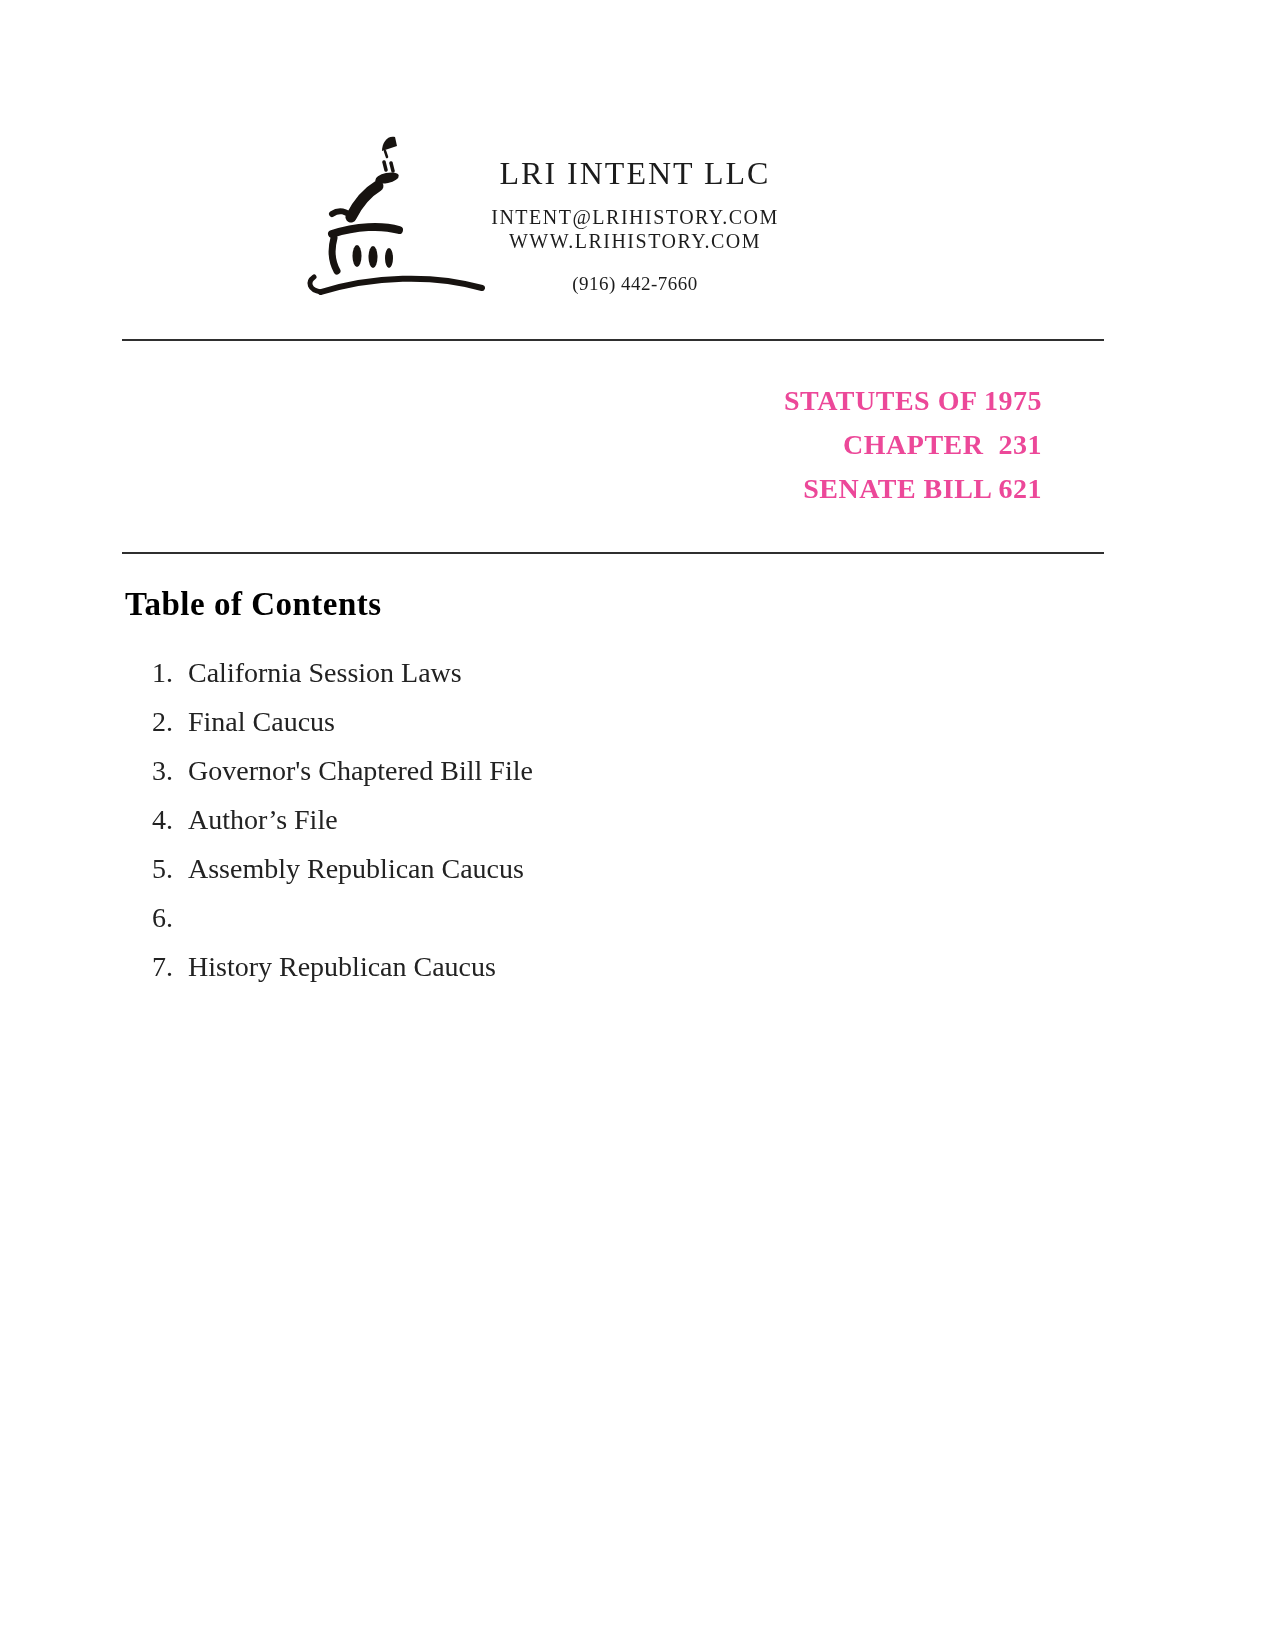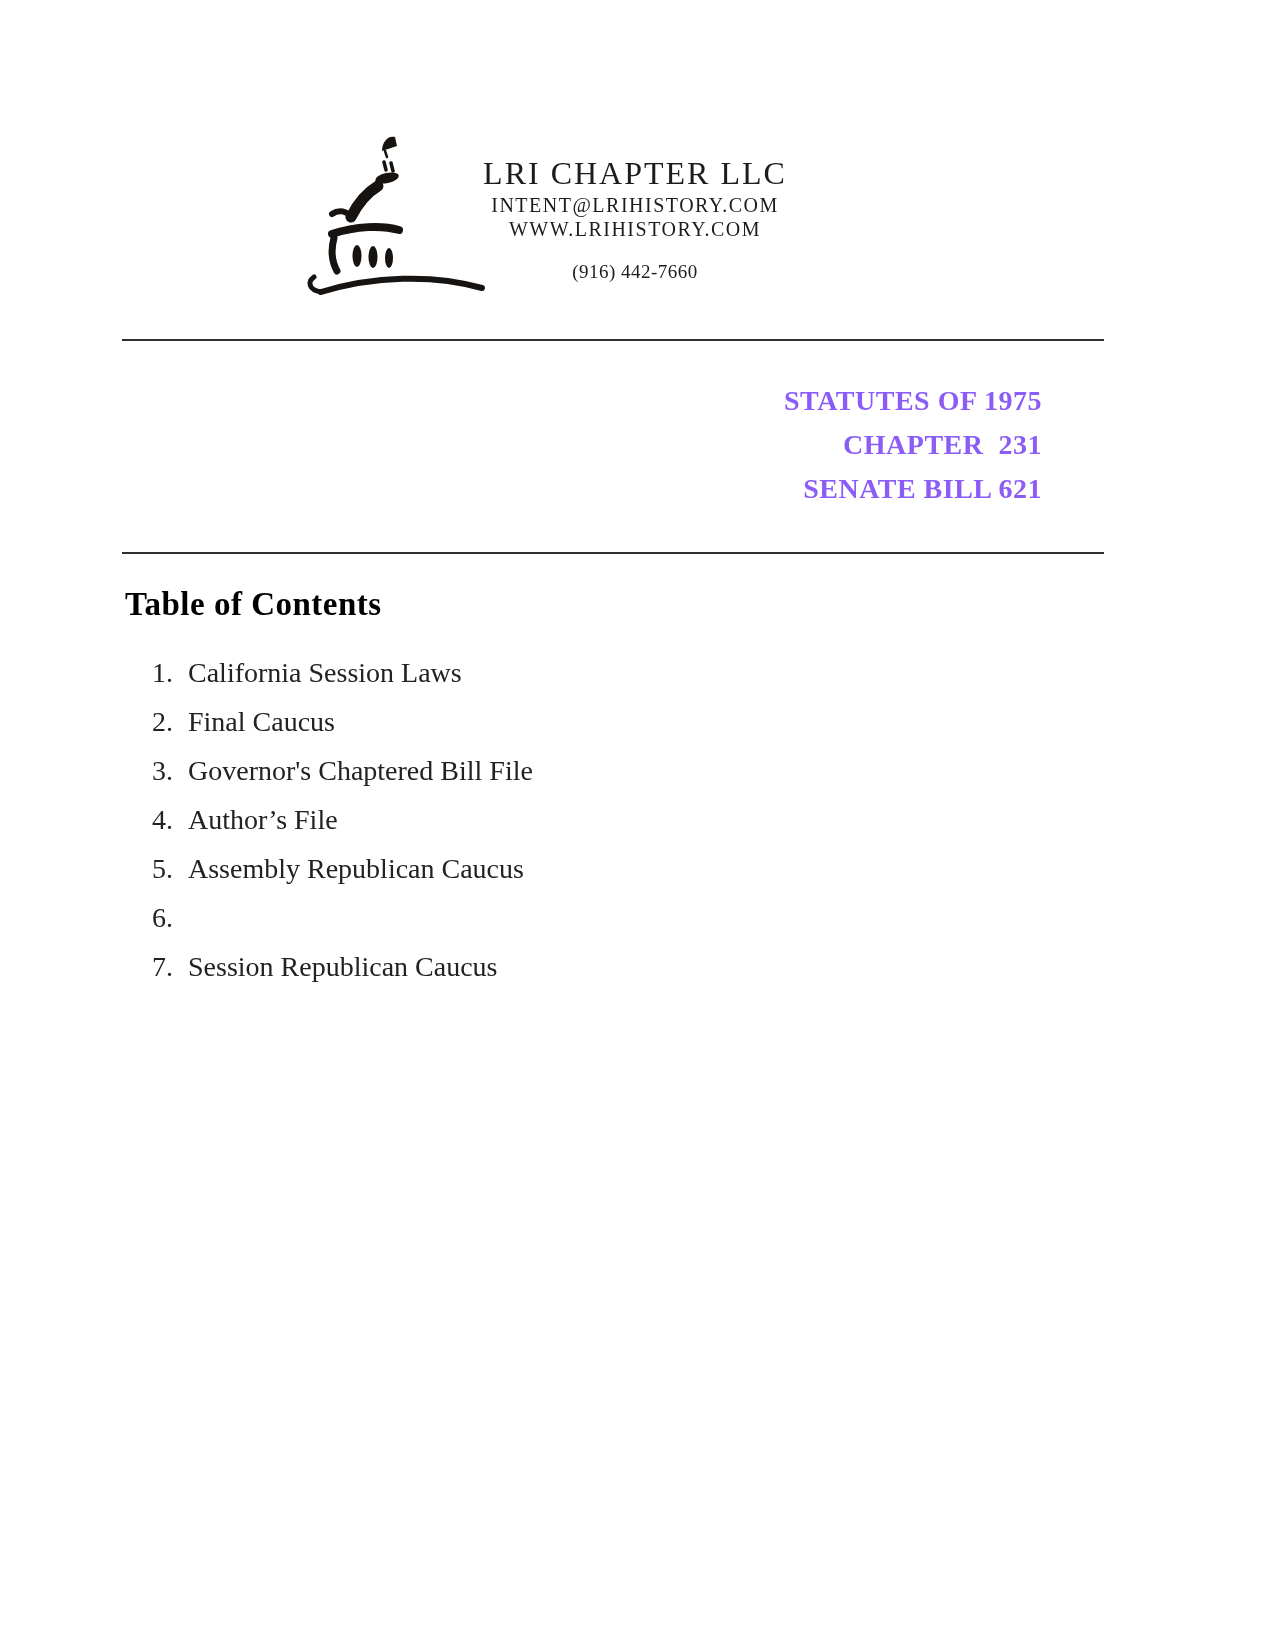"LRI CHAPTER LLC" div.company-name { text: CHAPTER -> INTENT }
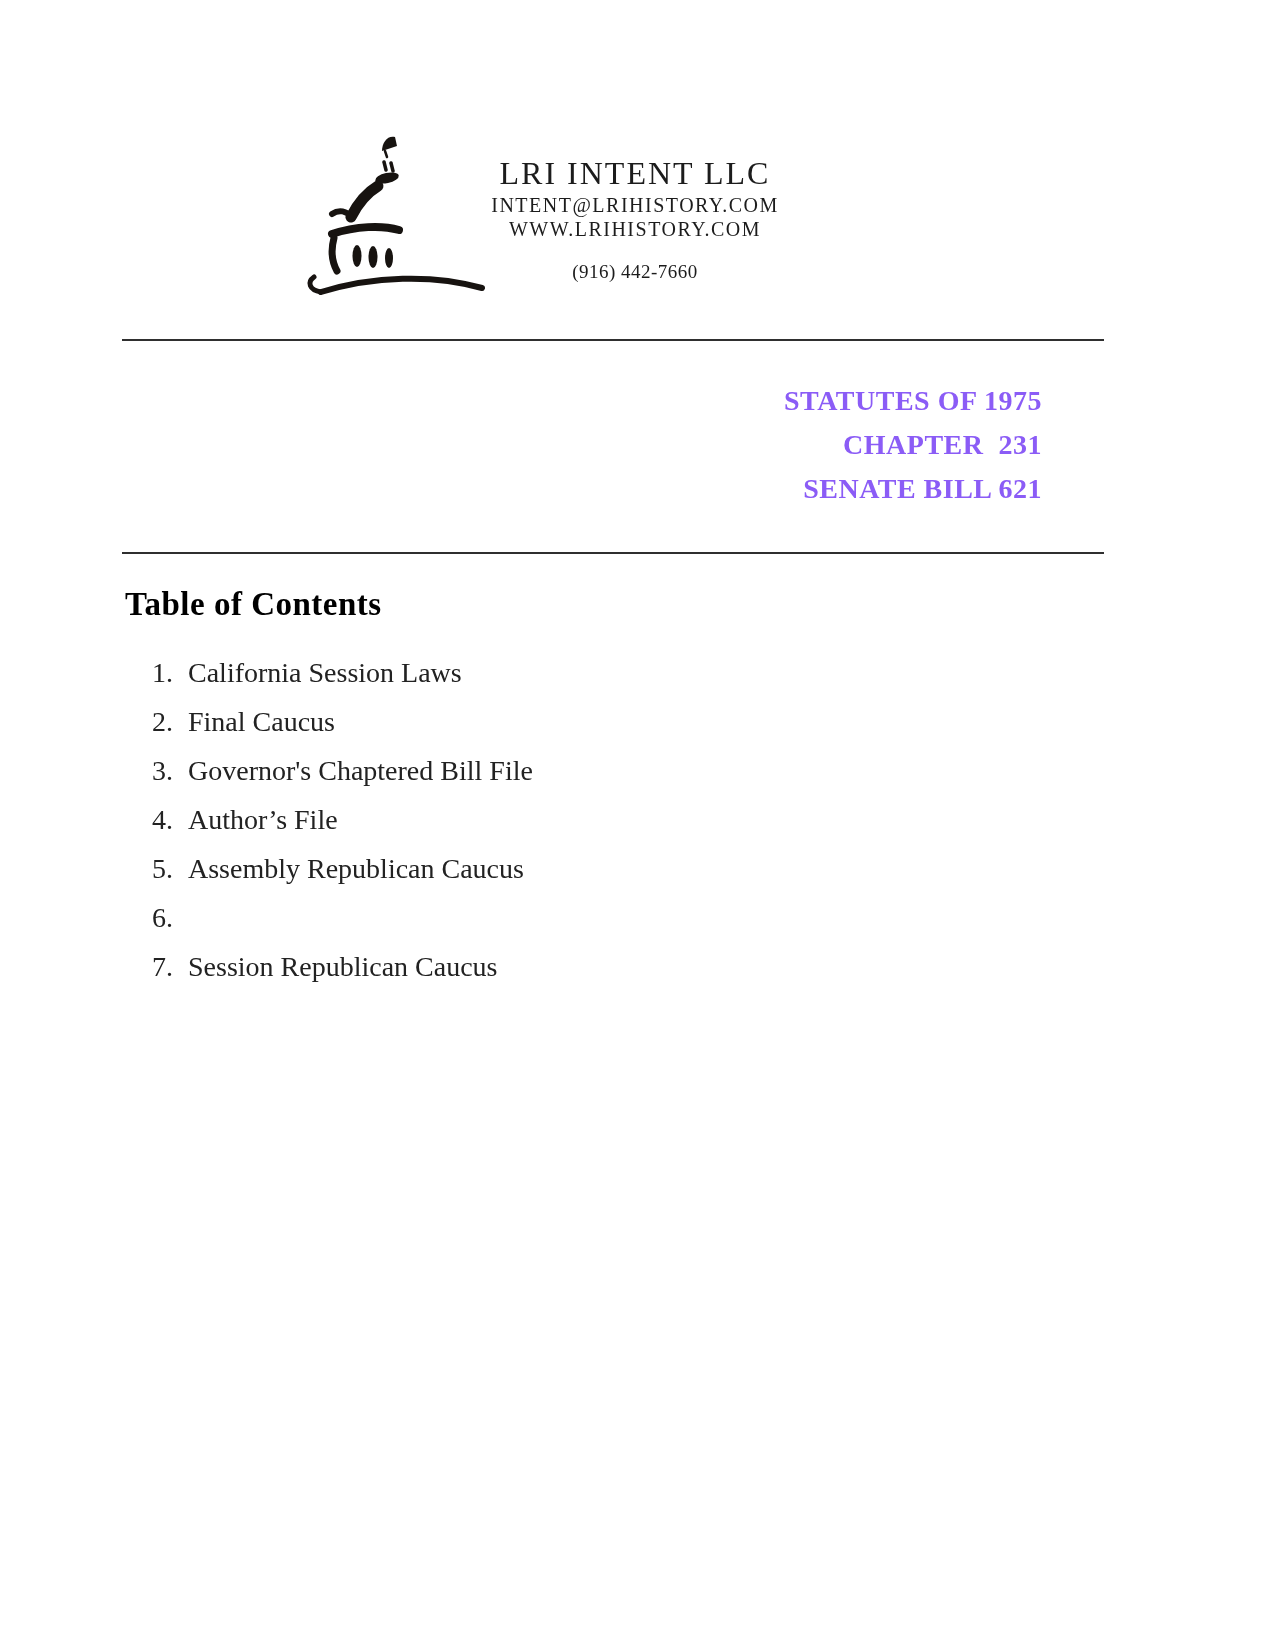"INTENT@LRIHISTORY.COM" .contact-email { margin-top: none -> 12px }
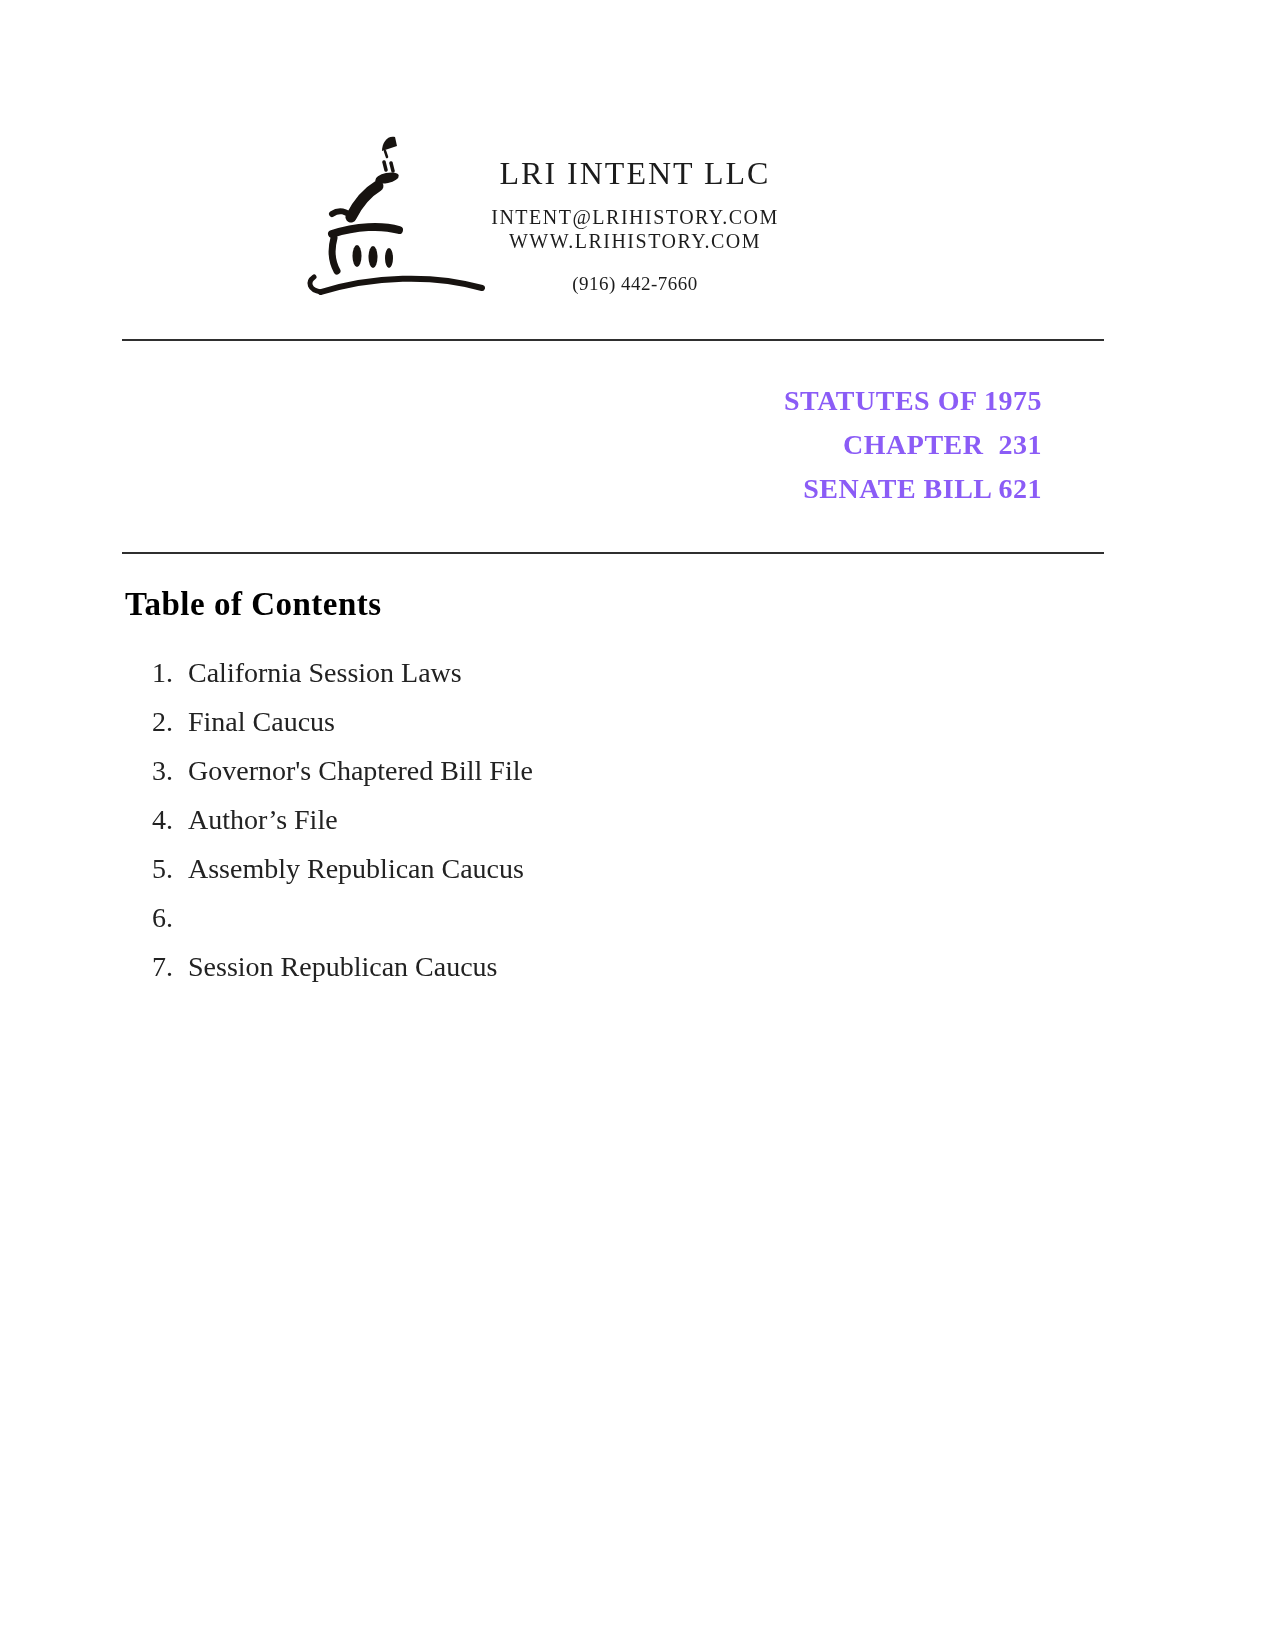"STATUTES OF 1975" .ref-block { color: #8b5cf6 -> #ec4899 }
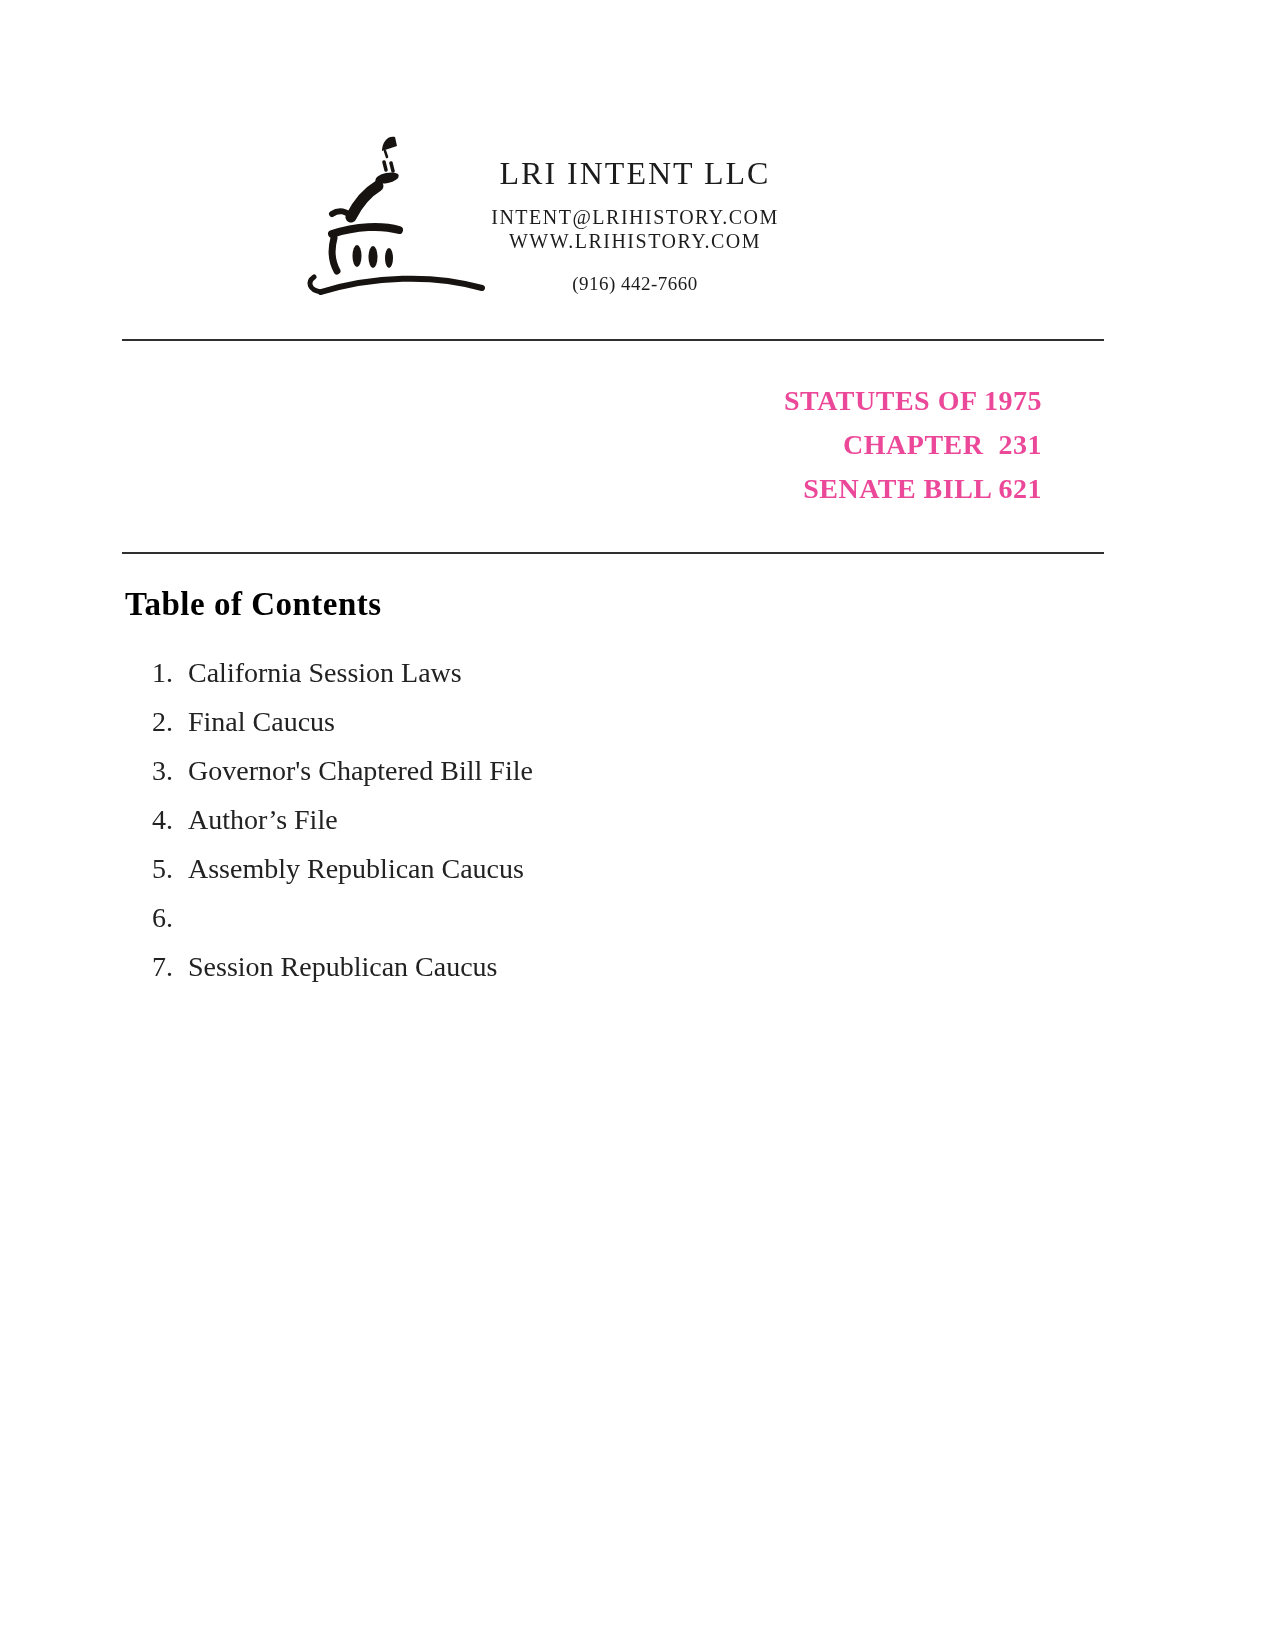"Session Republican Caucus" span.toc-label { text: Session -> History }
